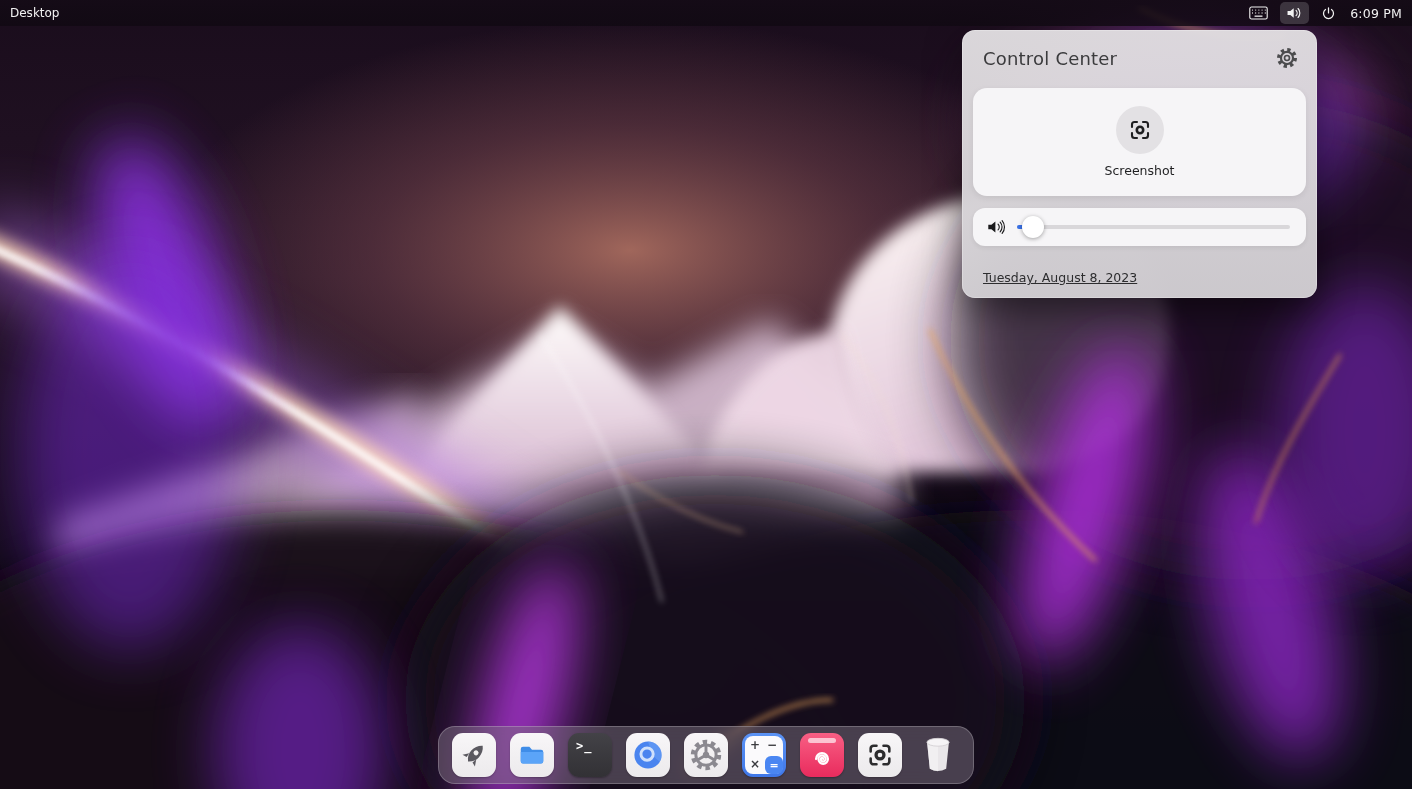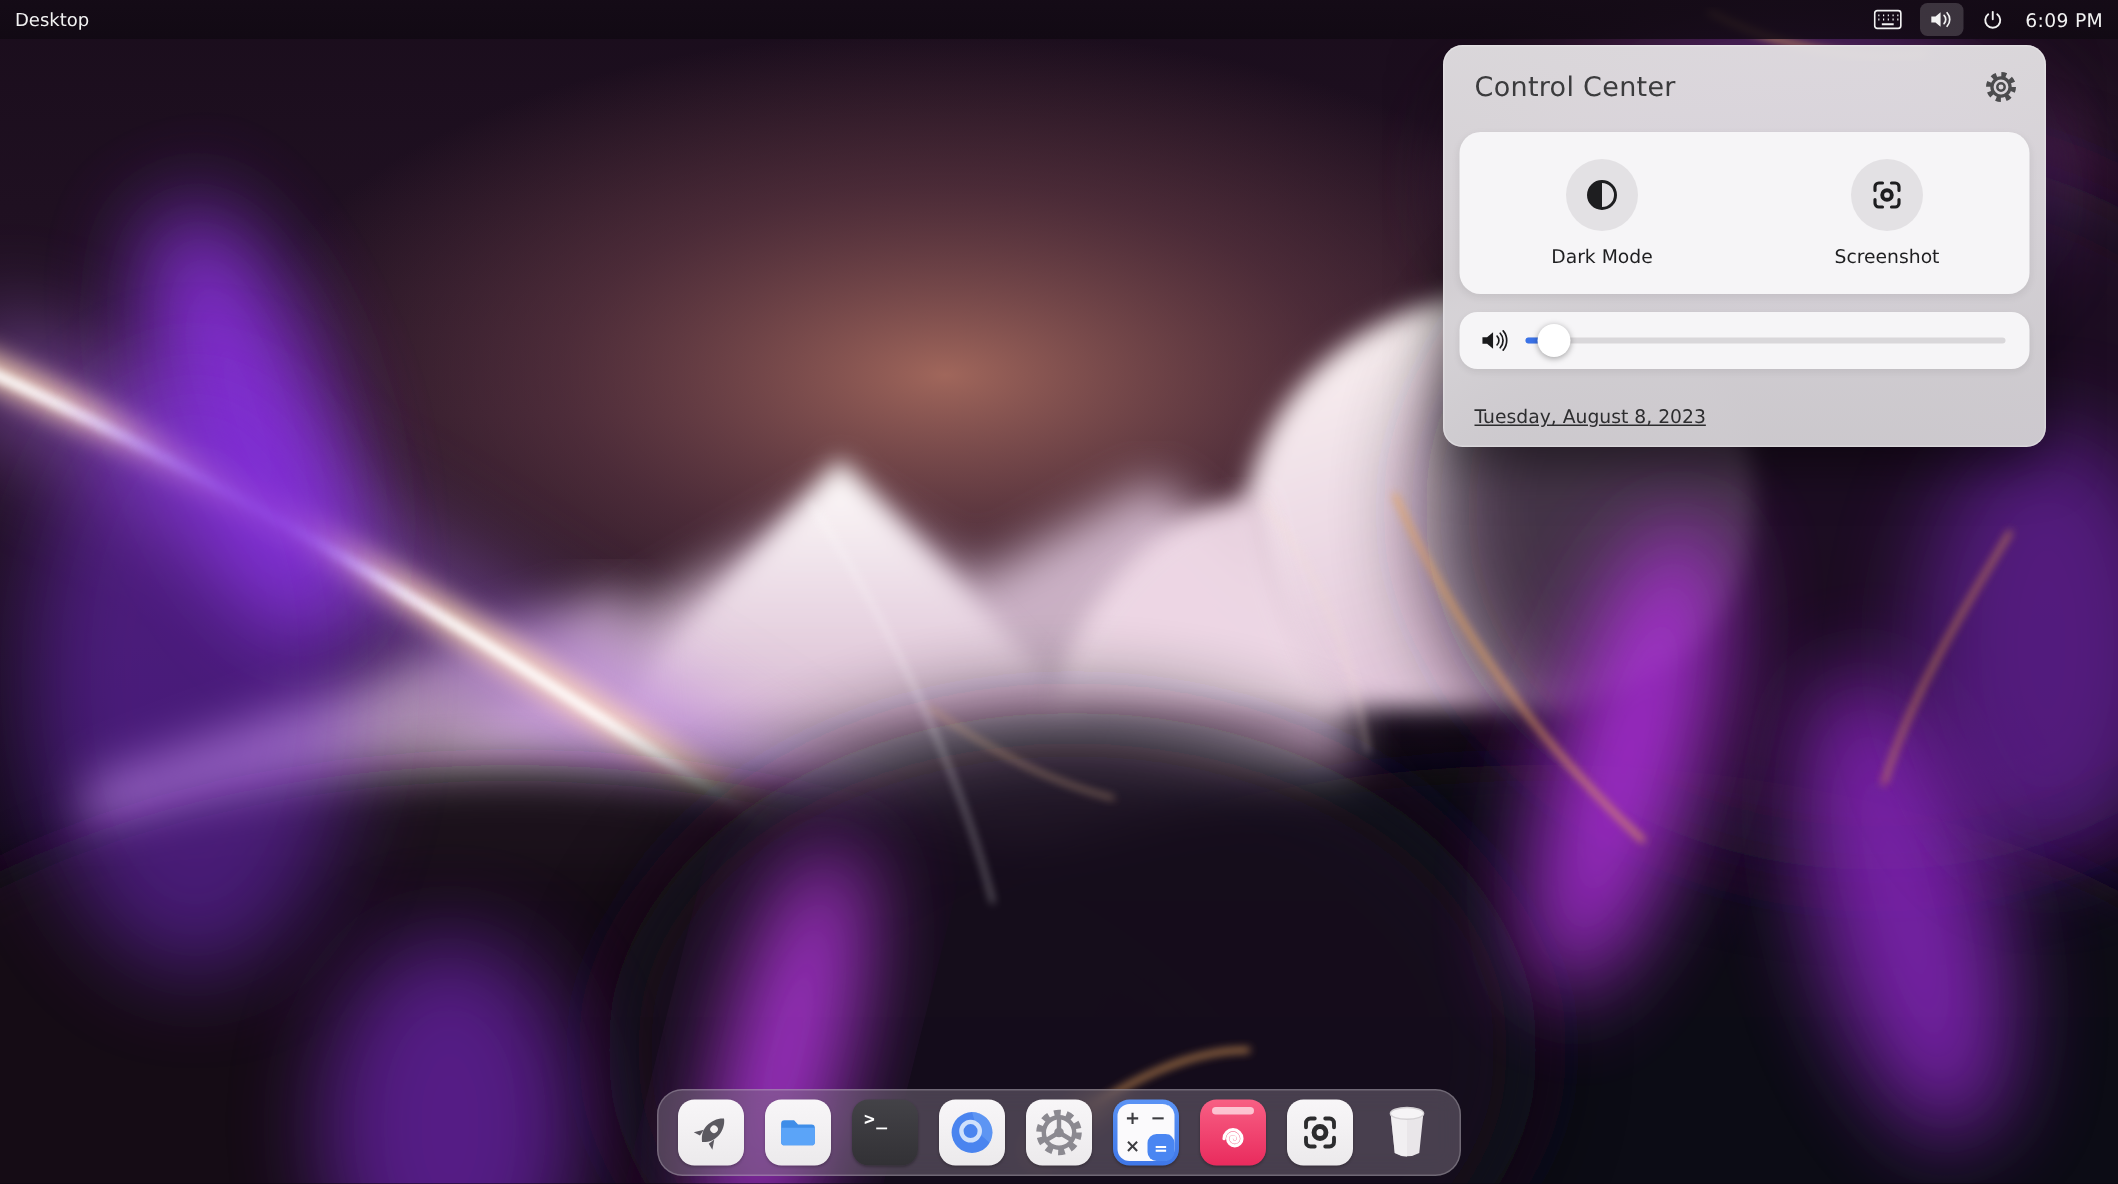"Control Center" .control-center { width: 402px -> 355px }
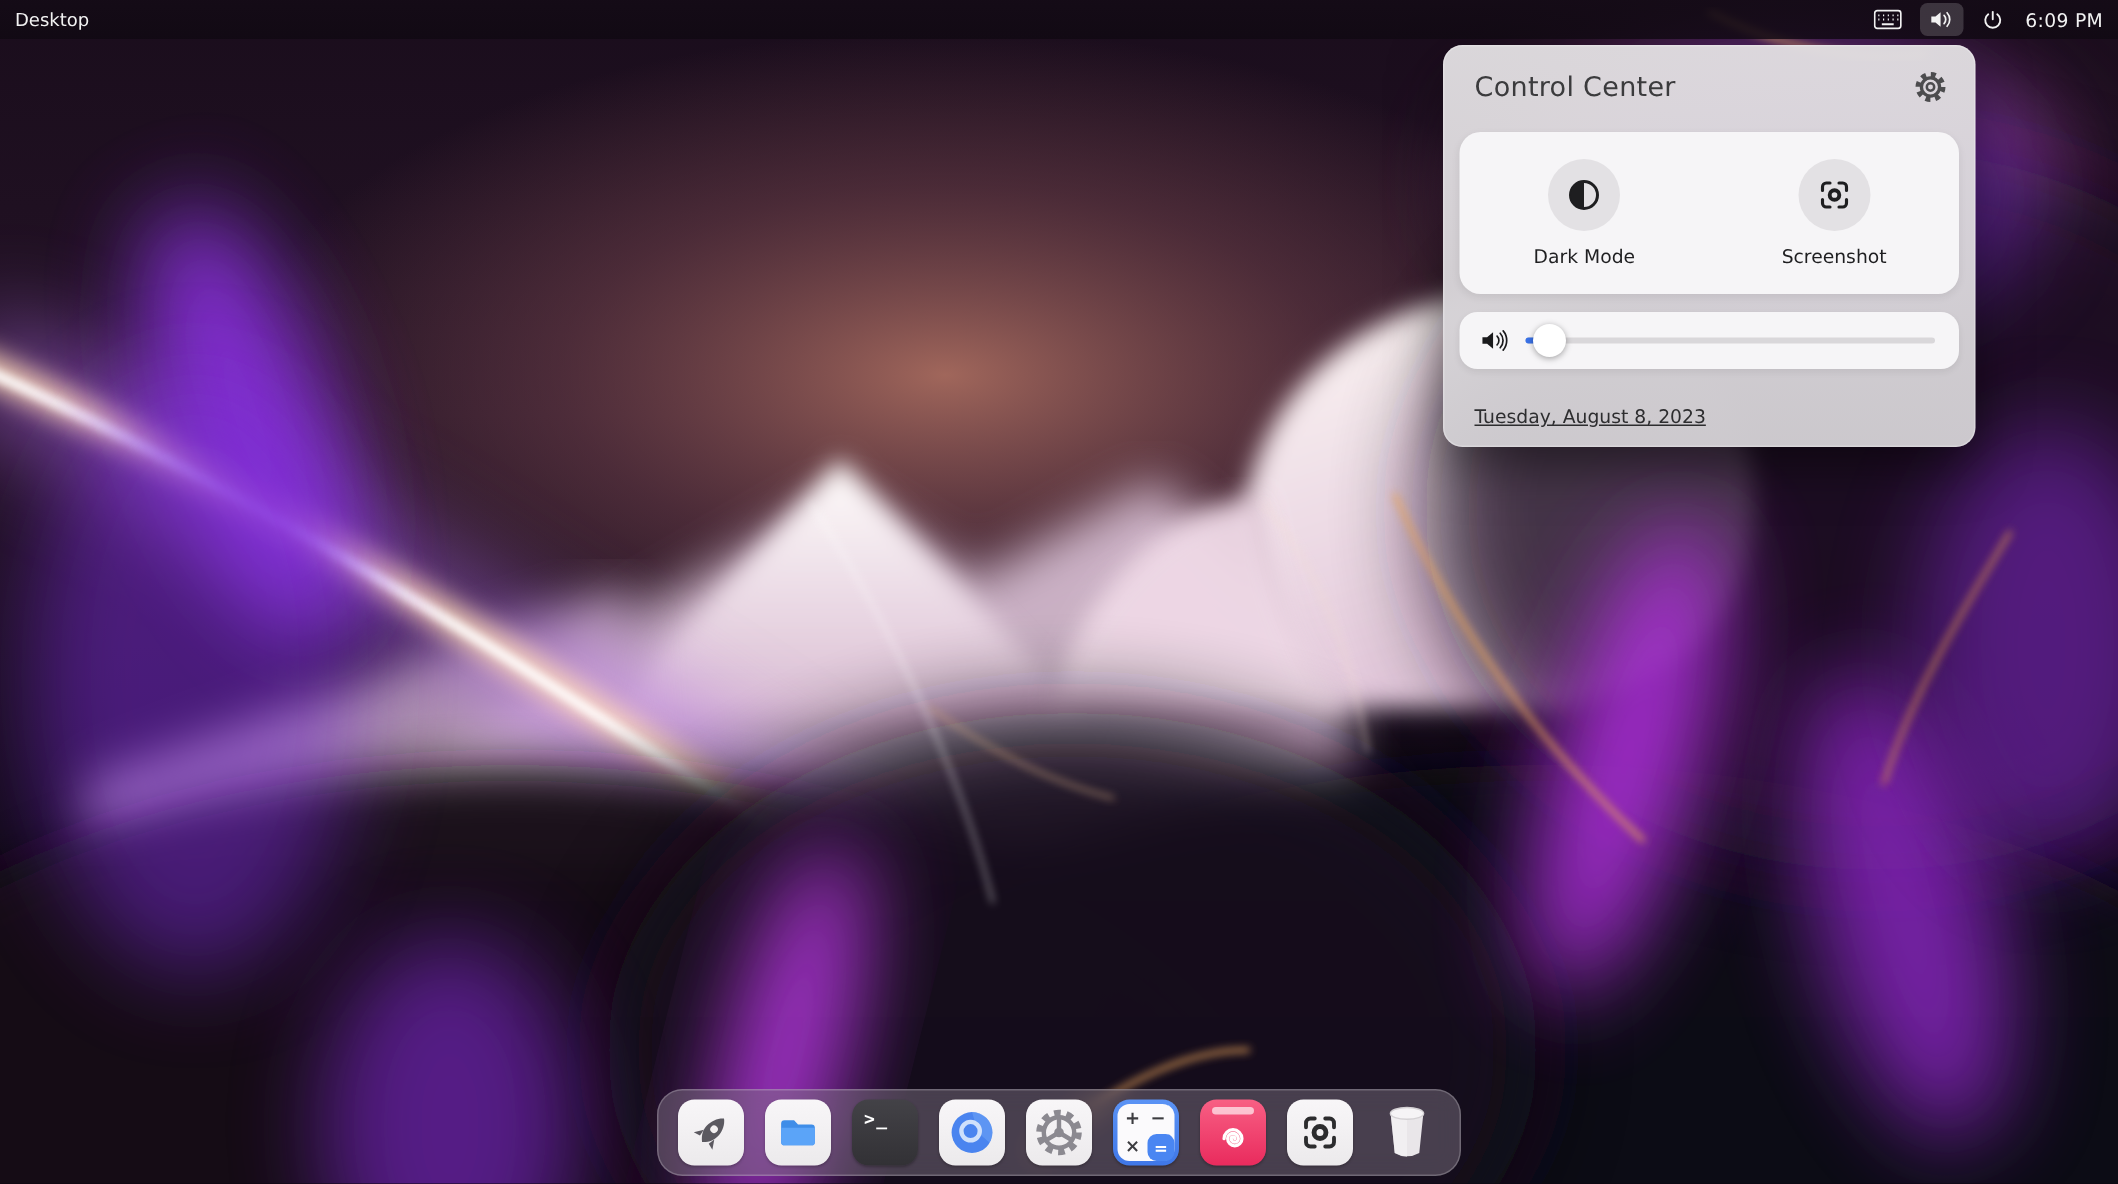"Dark Mode" div.toggle-btn { html: <div> <div> <svg> <circle></circle> <path></path> </svg> </div> <div>Dark Mode</div> </div> -> none }
